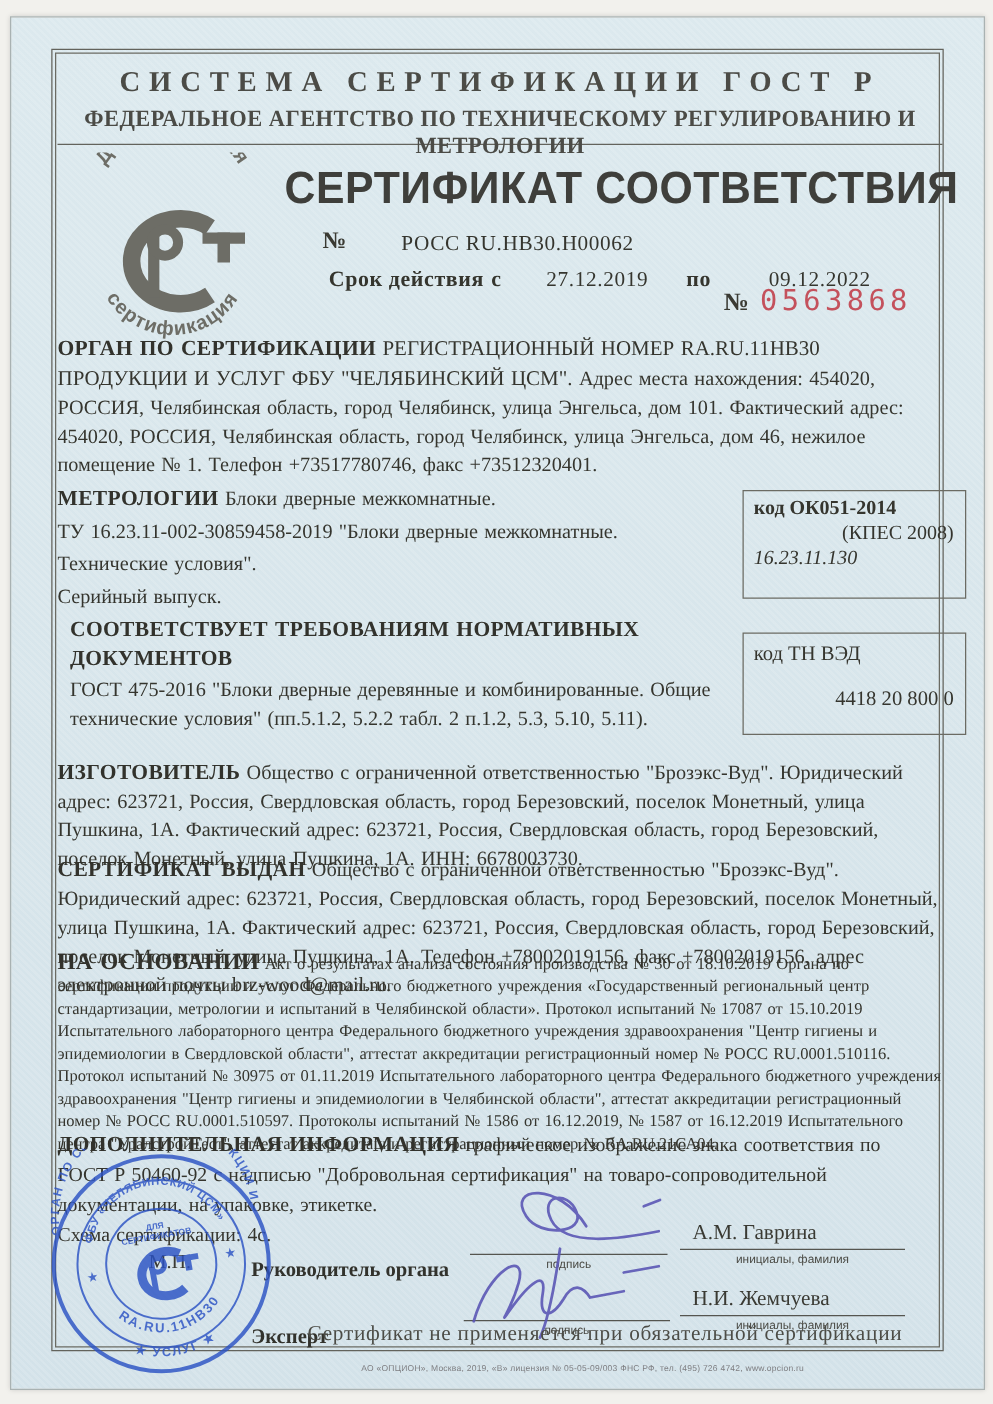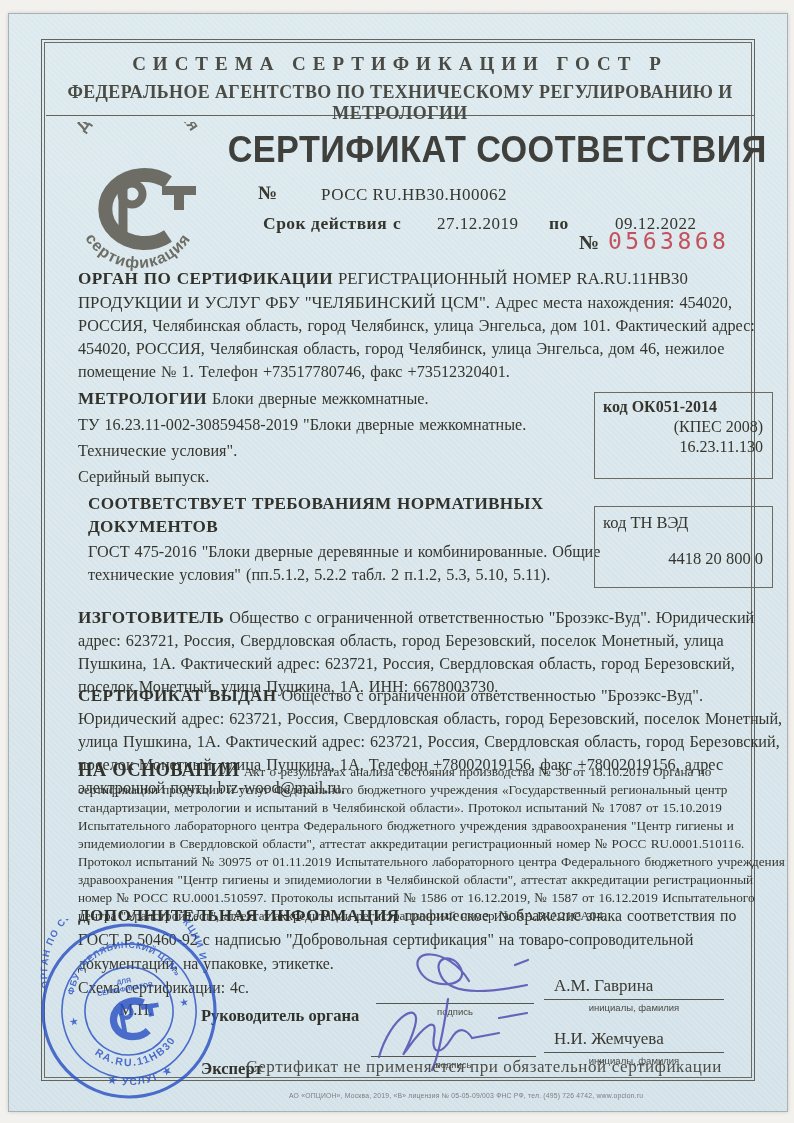"СИСТЕМА СЕРТИФИКАЦИИ ГОСТ Р" .hdr1 { font-size: 19px -> 23px }
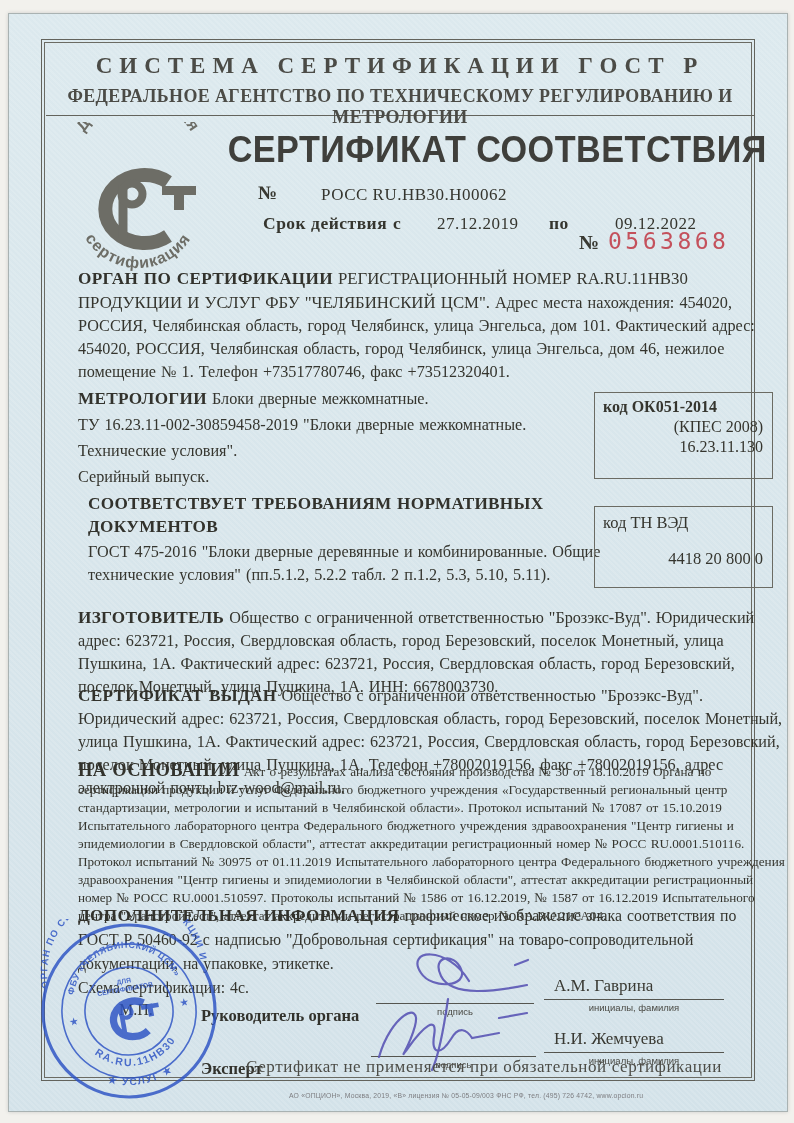"ОРГАН ПО СЕРТИФИКАЦИИ РЕГИСТРАЦИОННЫЙ" .sec { margin-left: 32px -> none }
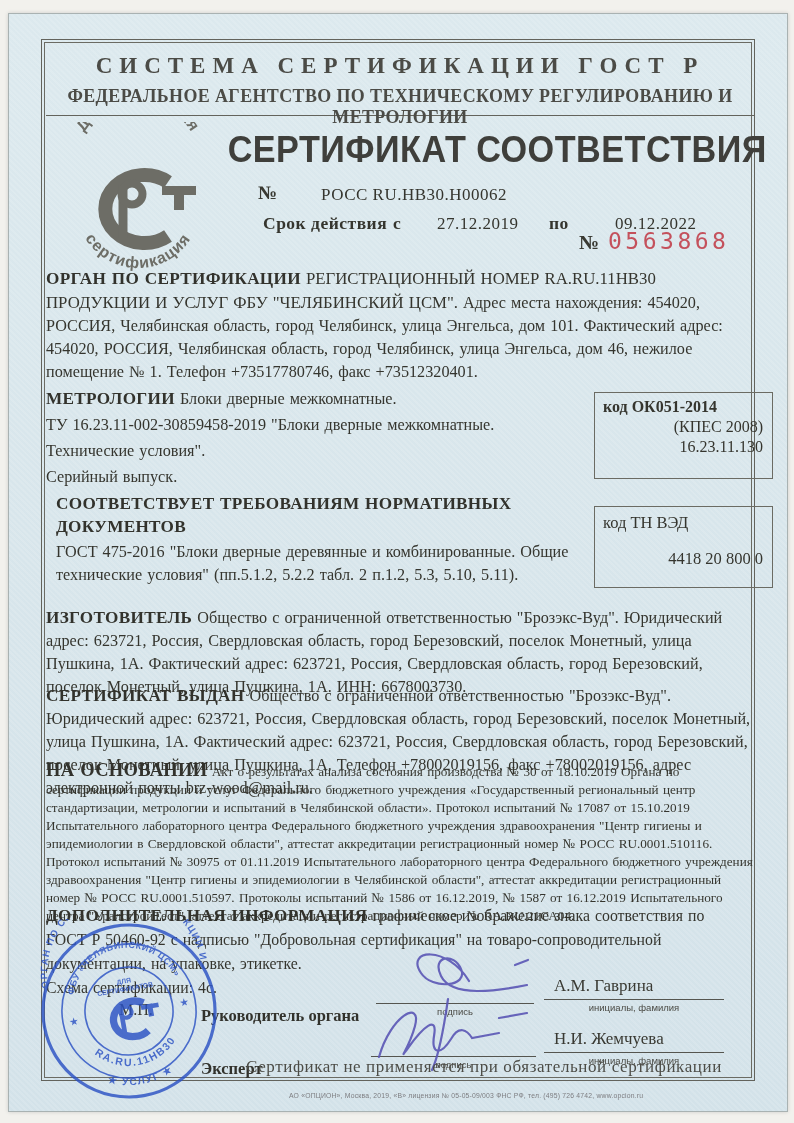"16.23.11.130" div { font-style: none -> italic; text-align: right -> none }
